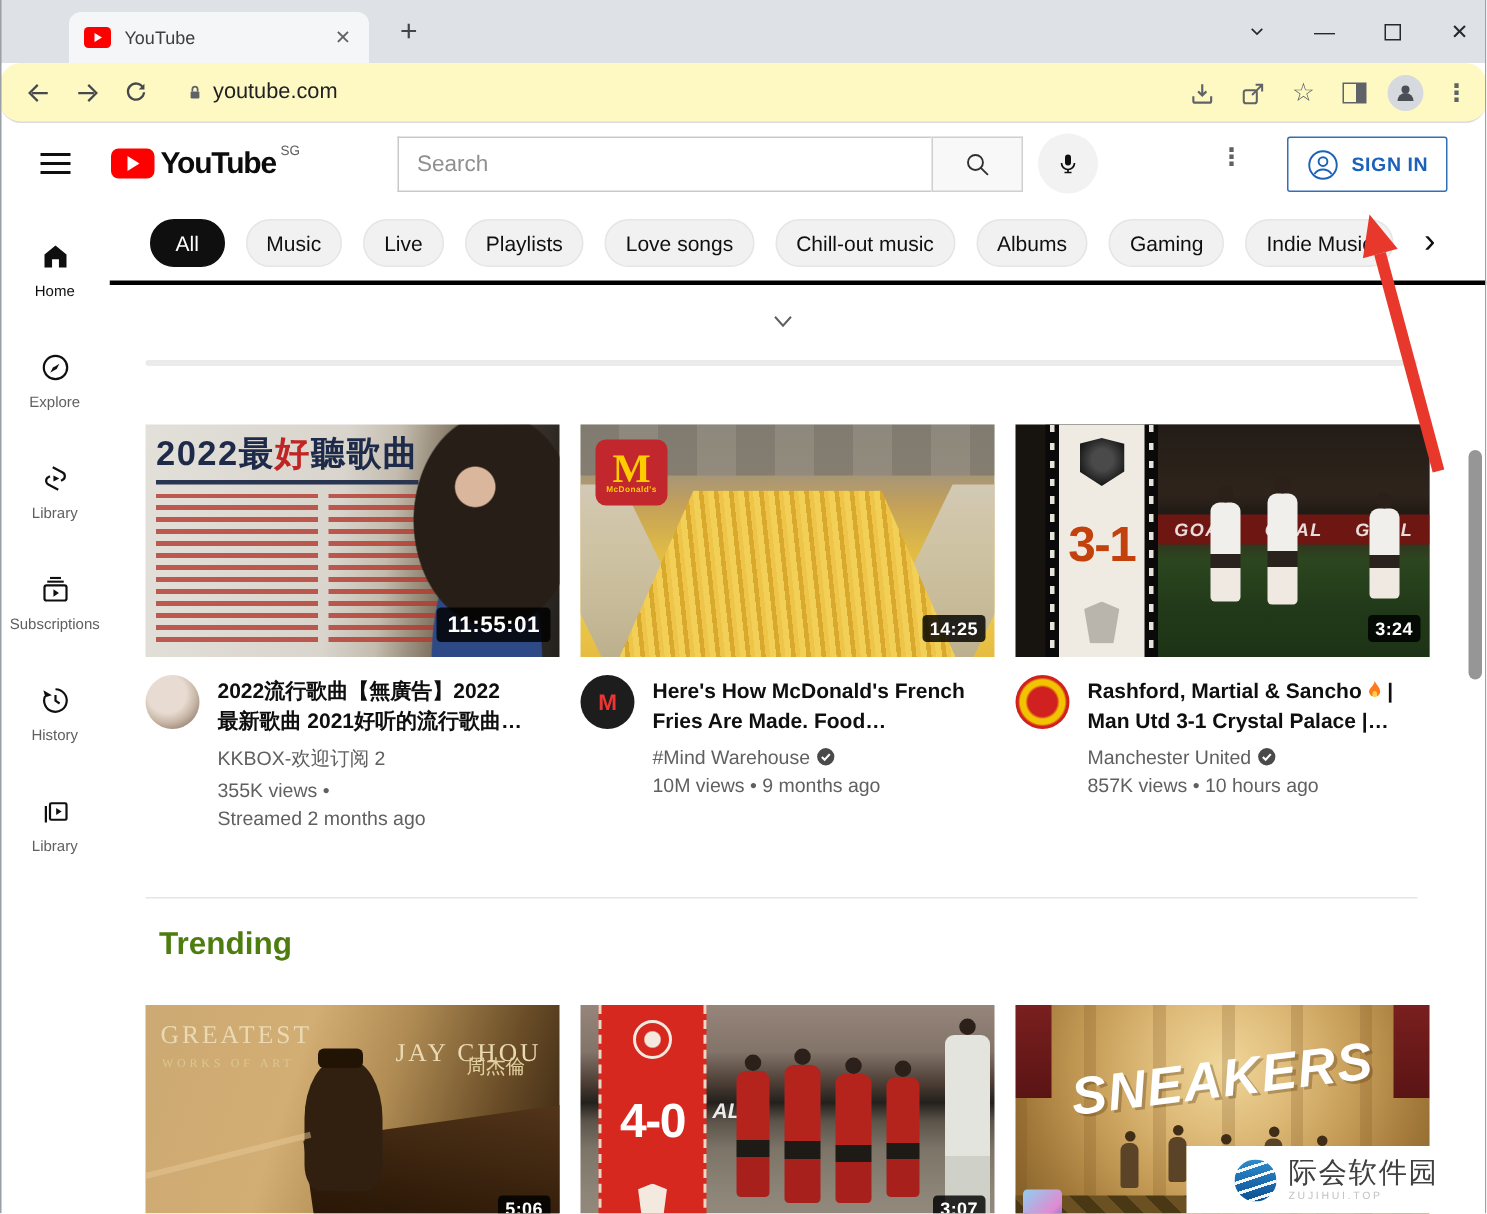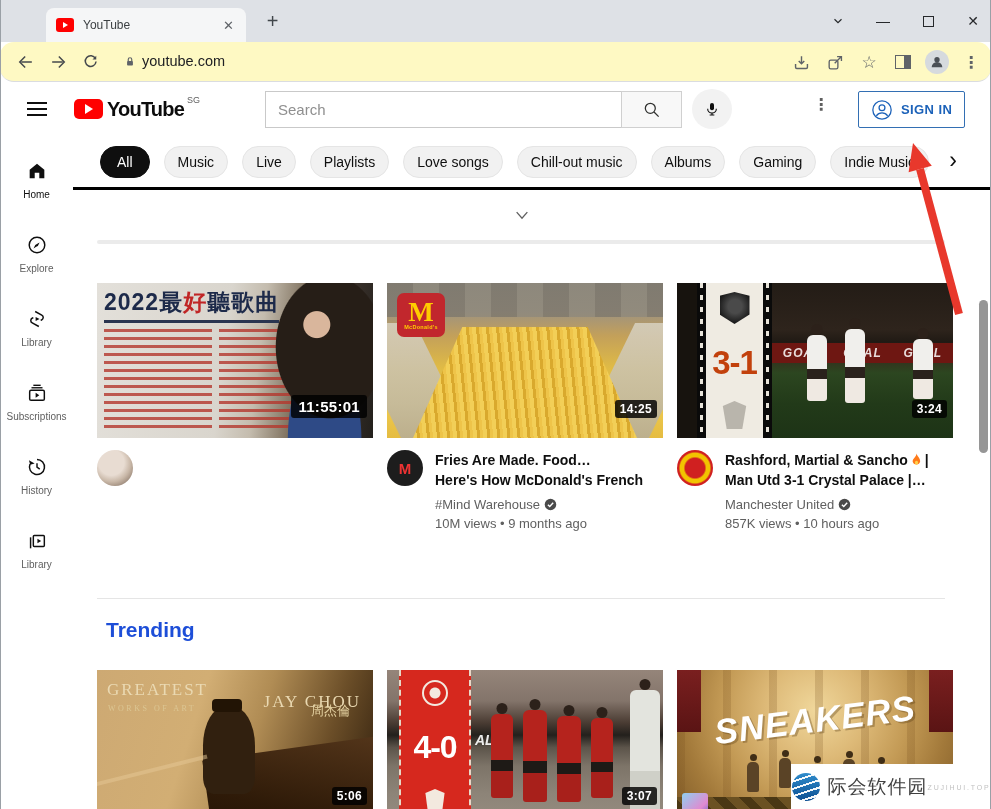"11:55:01" .dur { bottom: 20px -> 10px }
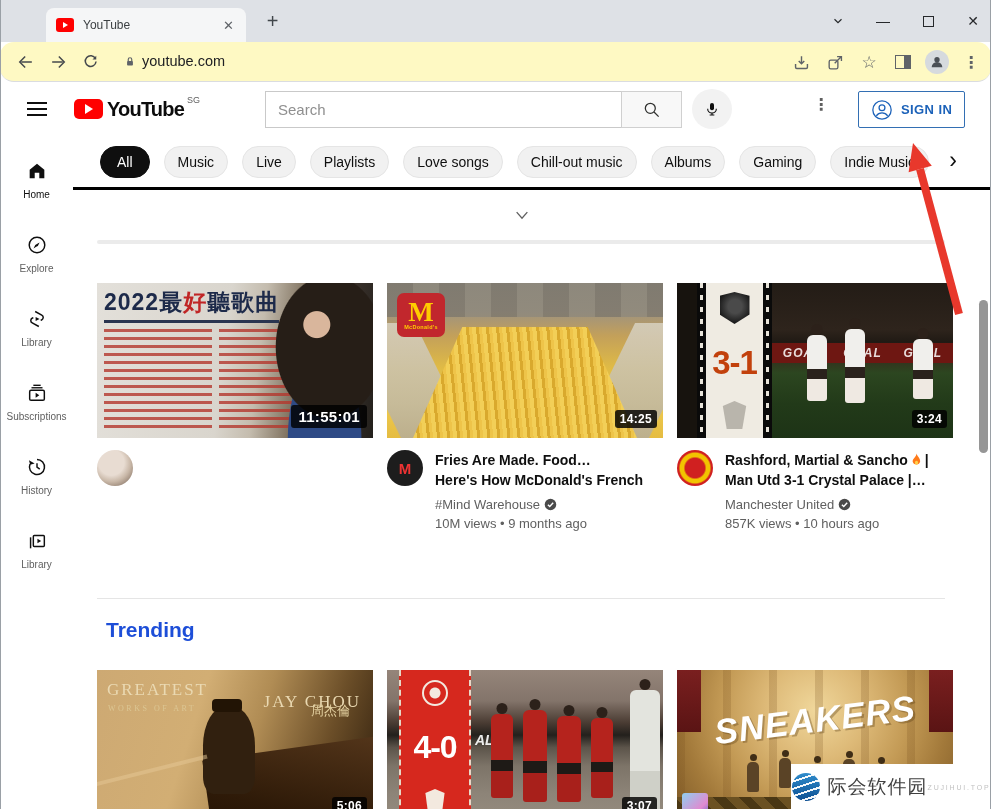"2022流行歌曲【無廣告】2022" div.meta-text { html: none -> <div> <div> <span>2022流行歌曲【無廣告】2022</span> </div> <div> <span>最新歌曲 2021好听的流行歌曲…</span> </div> <div> <span>KKBOX-欢迎订阅 2</span> </div> <div>355K views •</div> <div>Streamed 2 months ago</div> </div> }
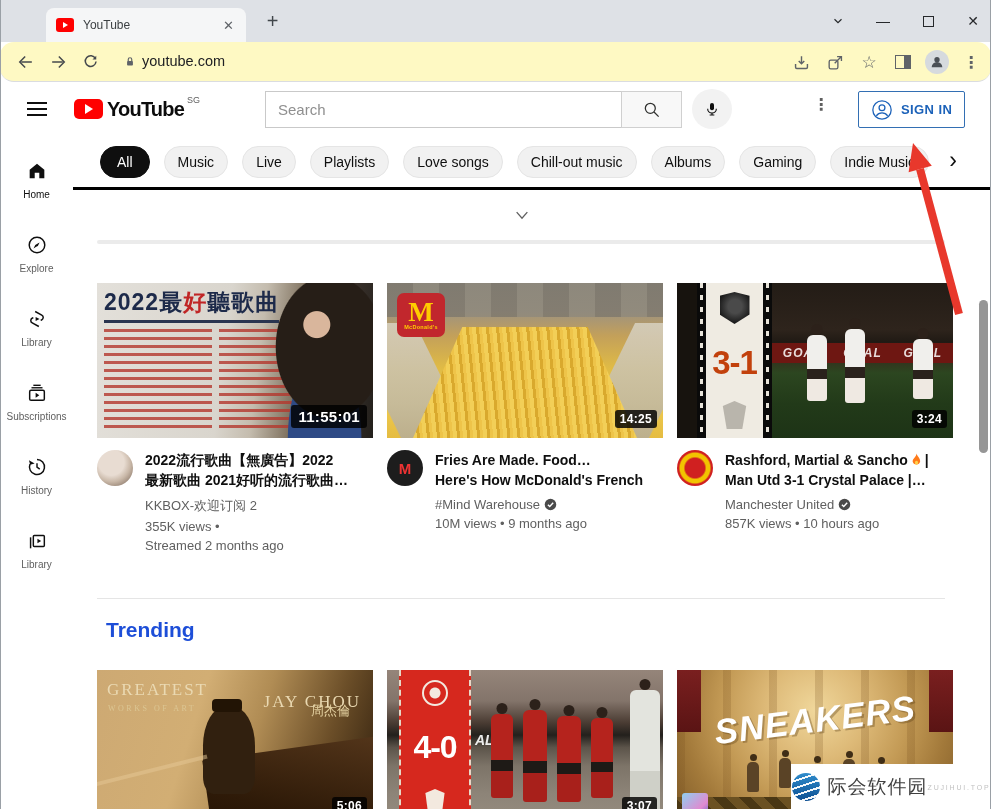"Fries Are Made. Food…" div.vtitle { order: before "Here's How McDonald's French" -> after "Here's How McDonald's French" }
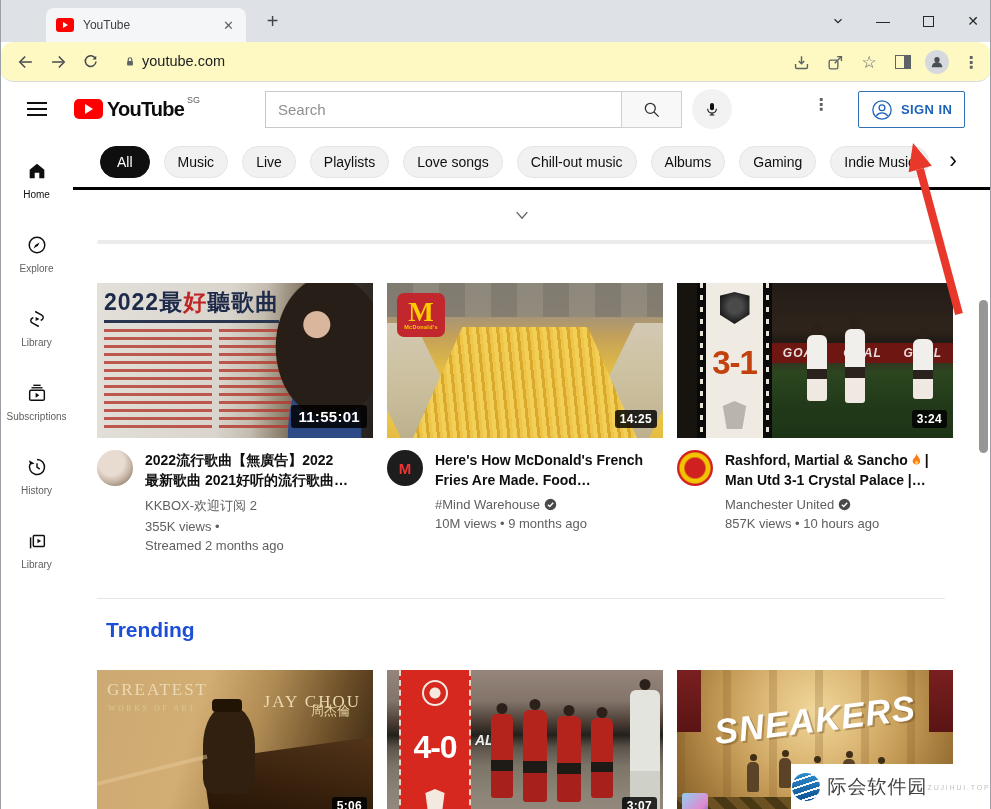"Trending" .trending-title { color: #1d4ed8 -> #4d7c0f }
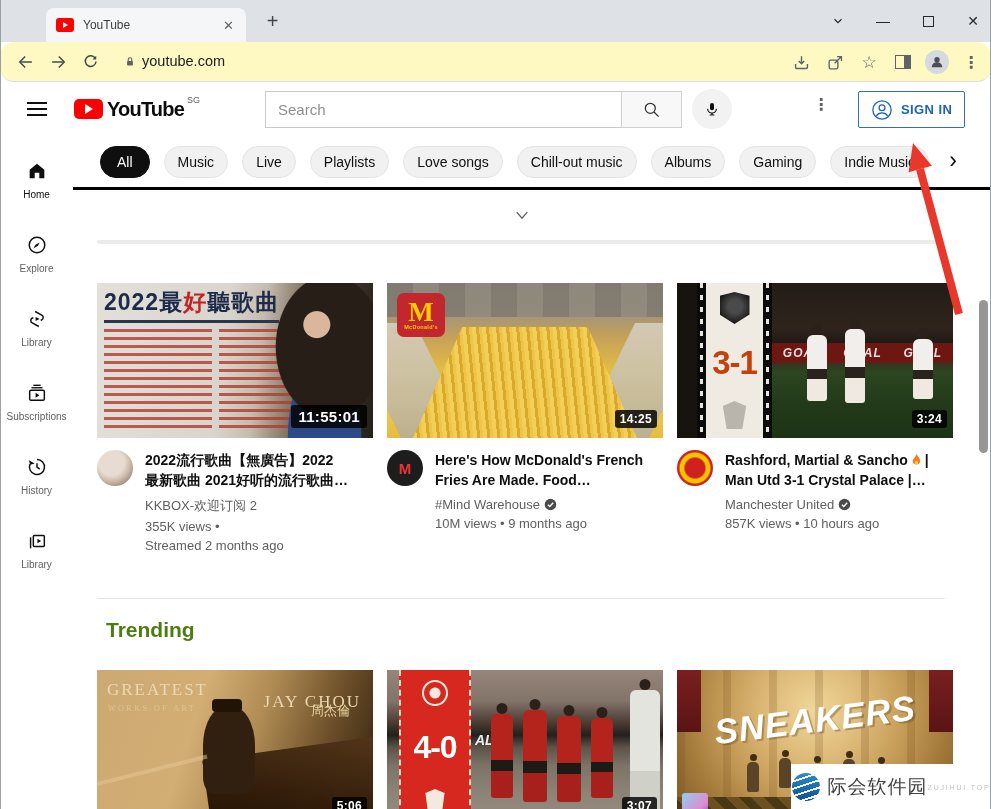"际会软件园" .wm-col { align-items: center -> flex-start; flex-direction: row -> column }
